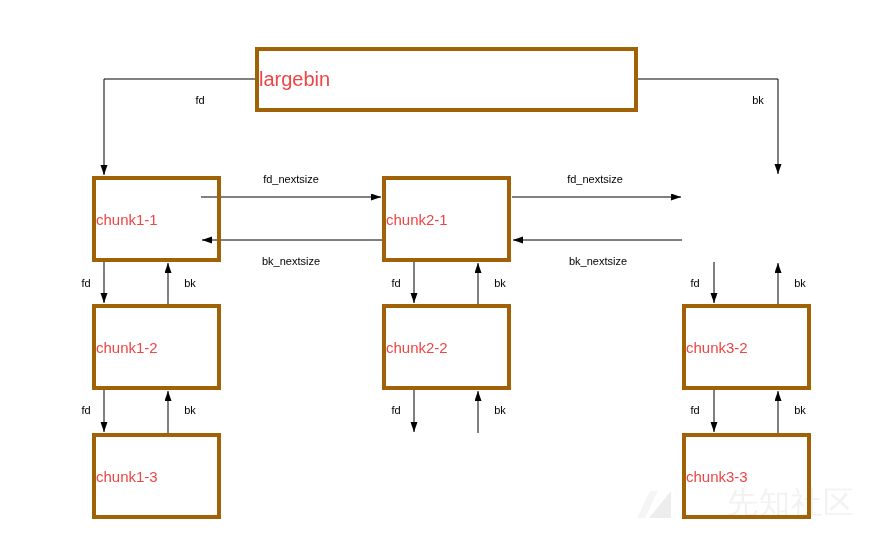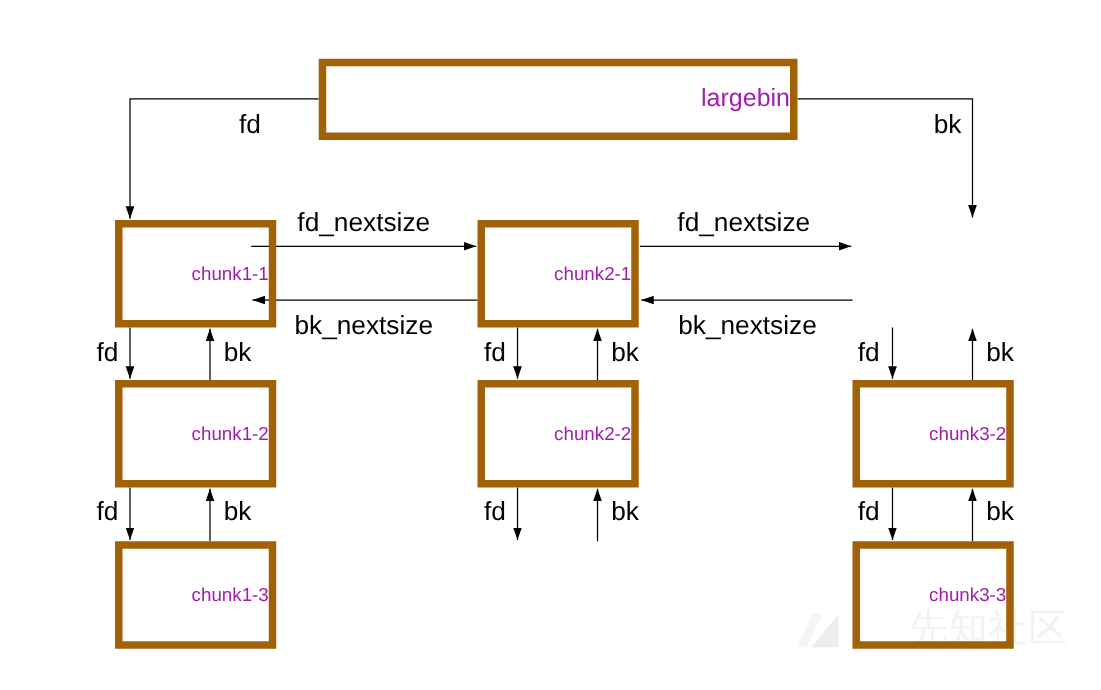"largebin" .node { border: 6px solid #a16207 -> 4px solid #a16207; color: #a21caf -> #ef4444; justify-content: flex-end -> flex-start }
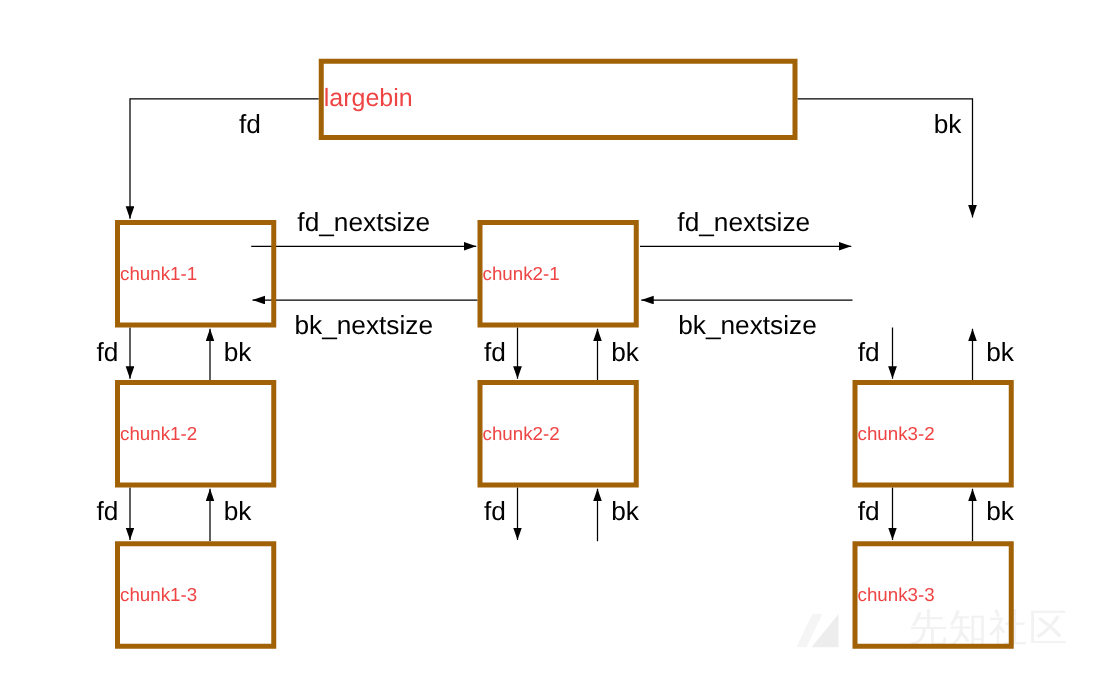"fd" .edge-label { font-size: 21px -> 11px }
